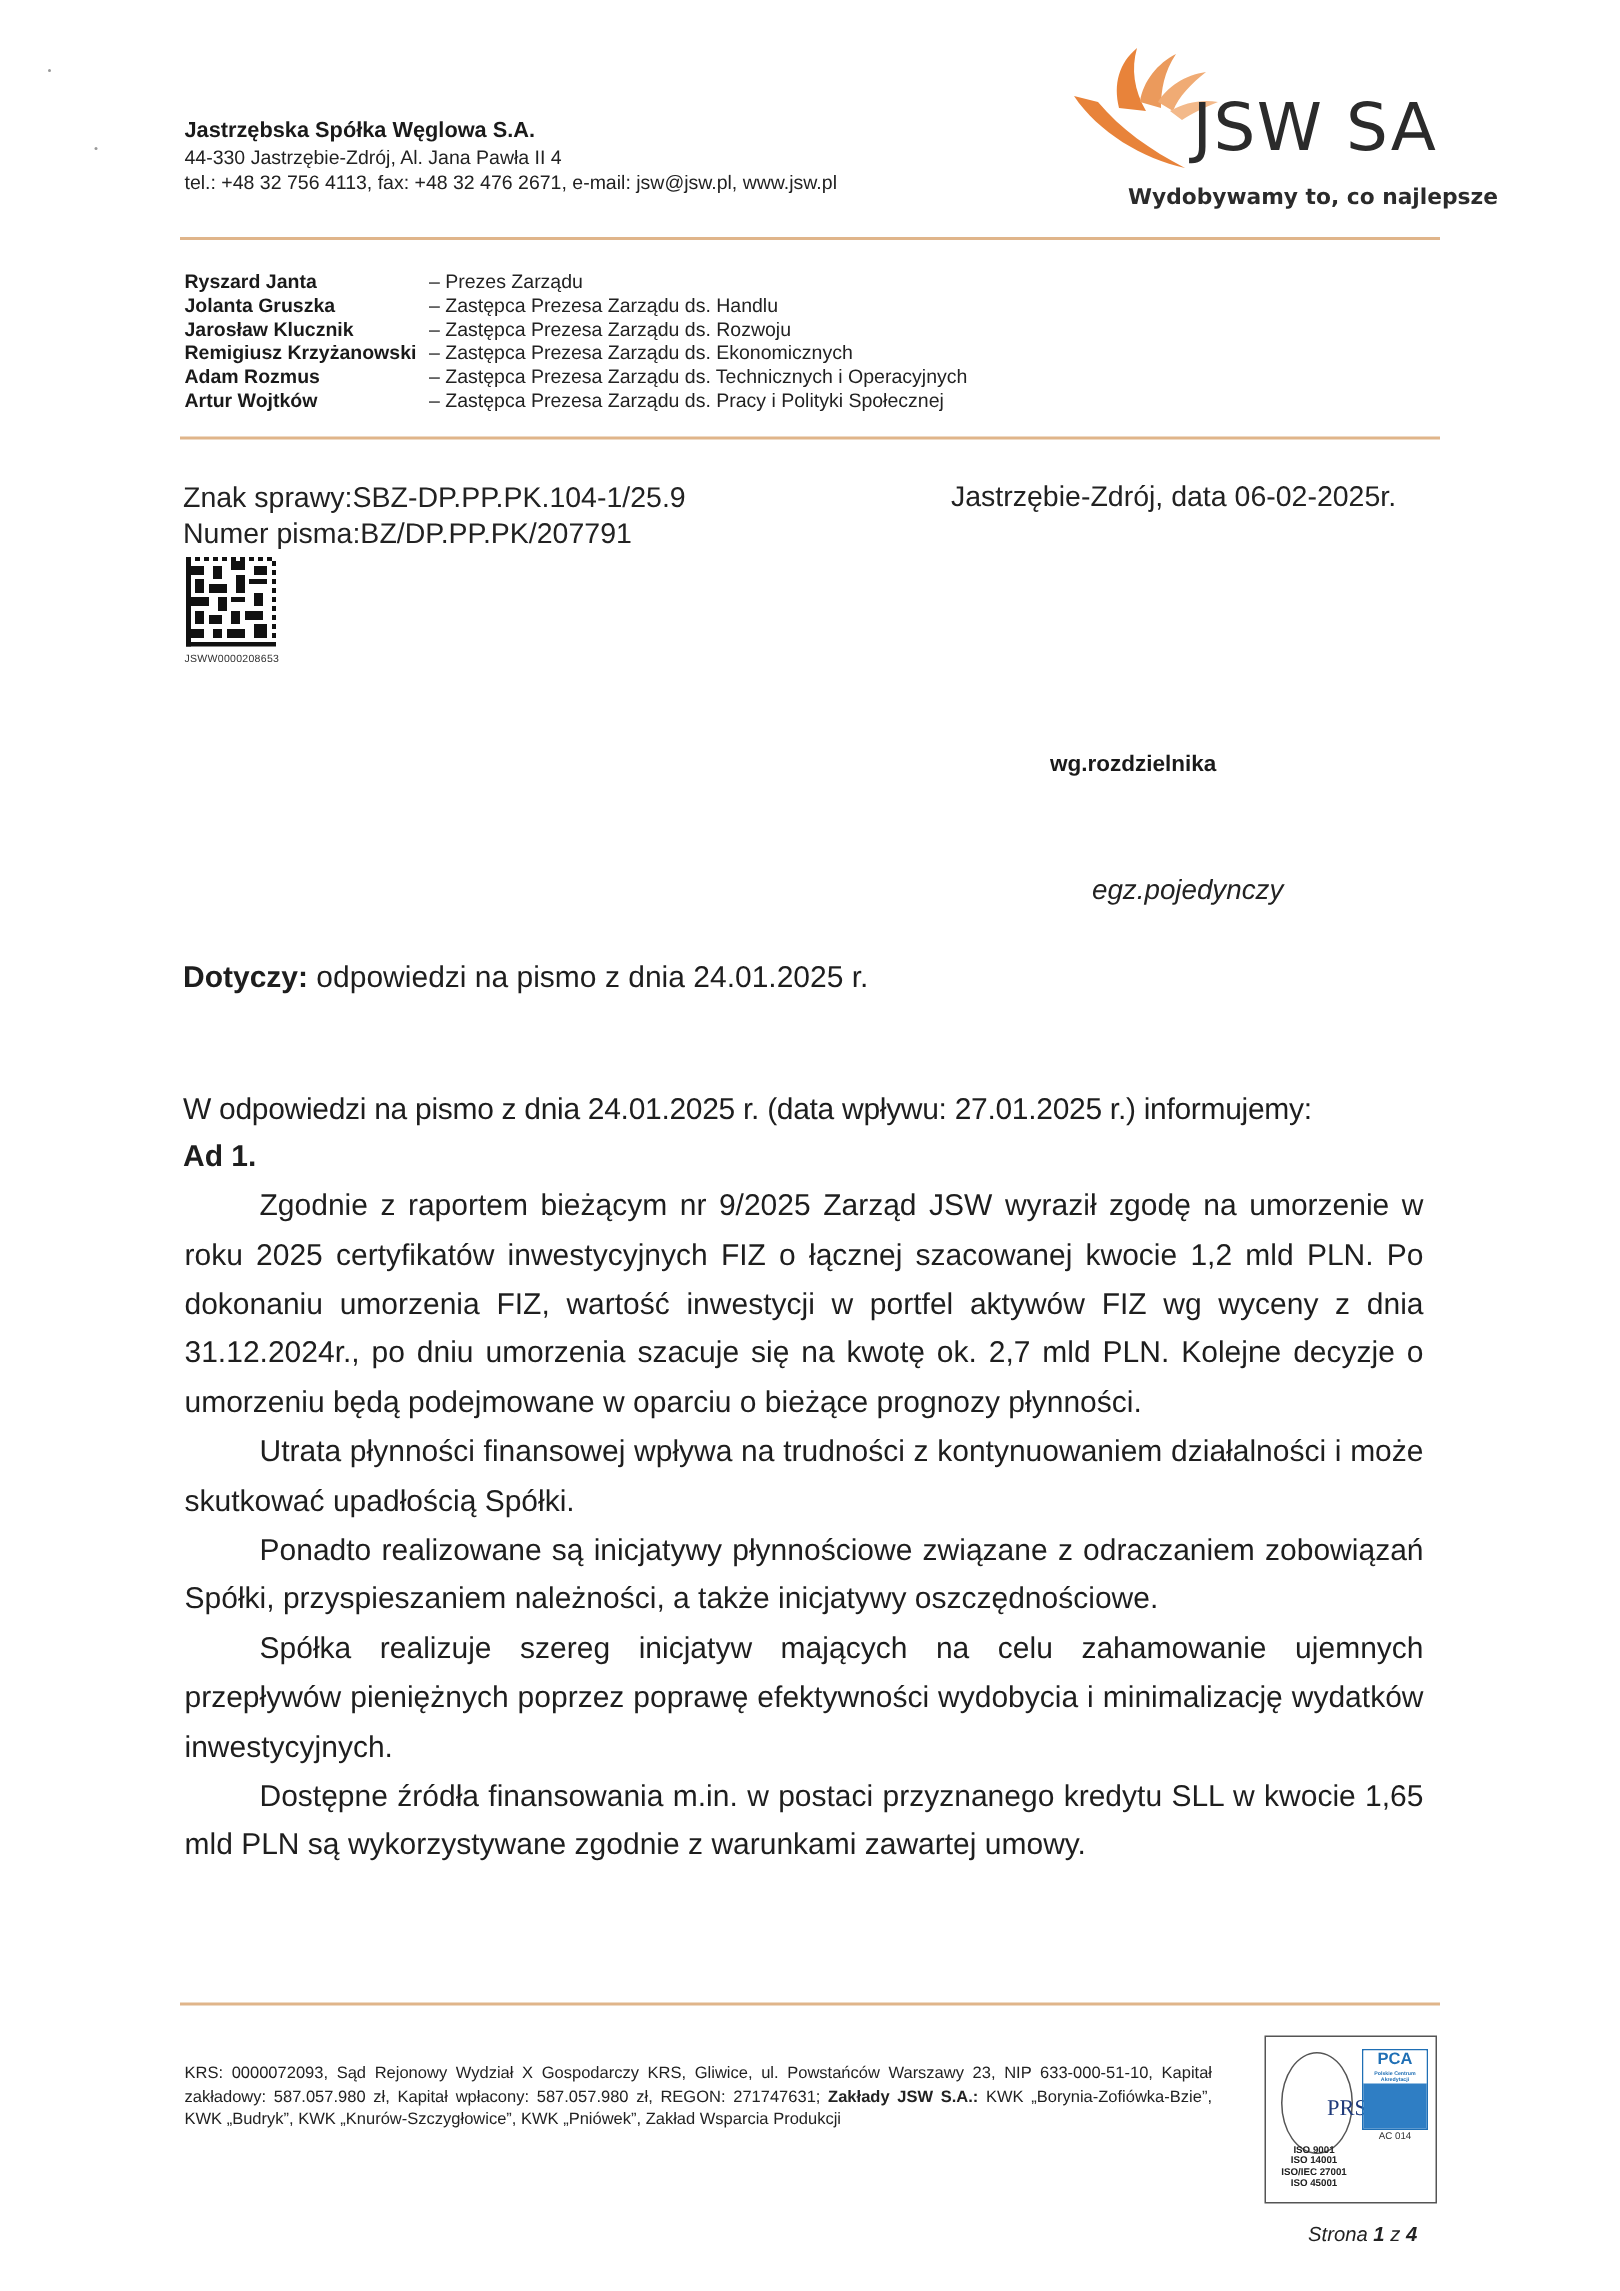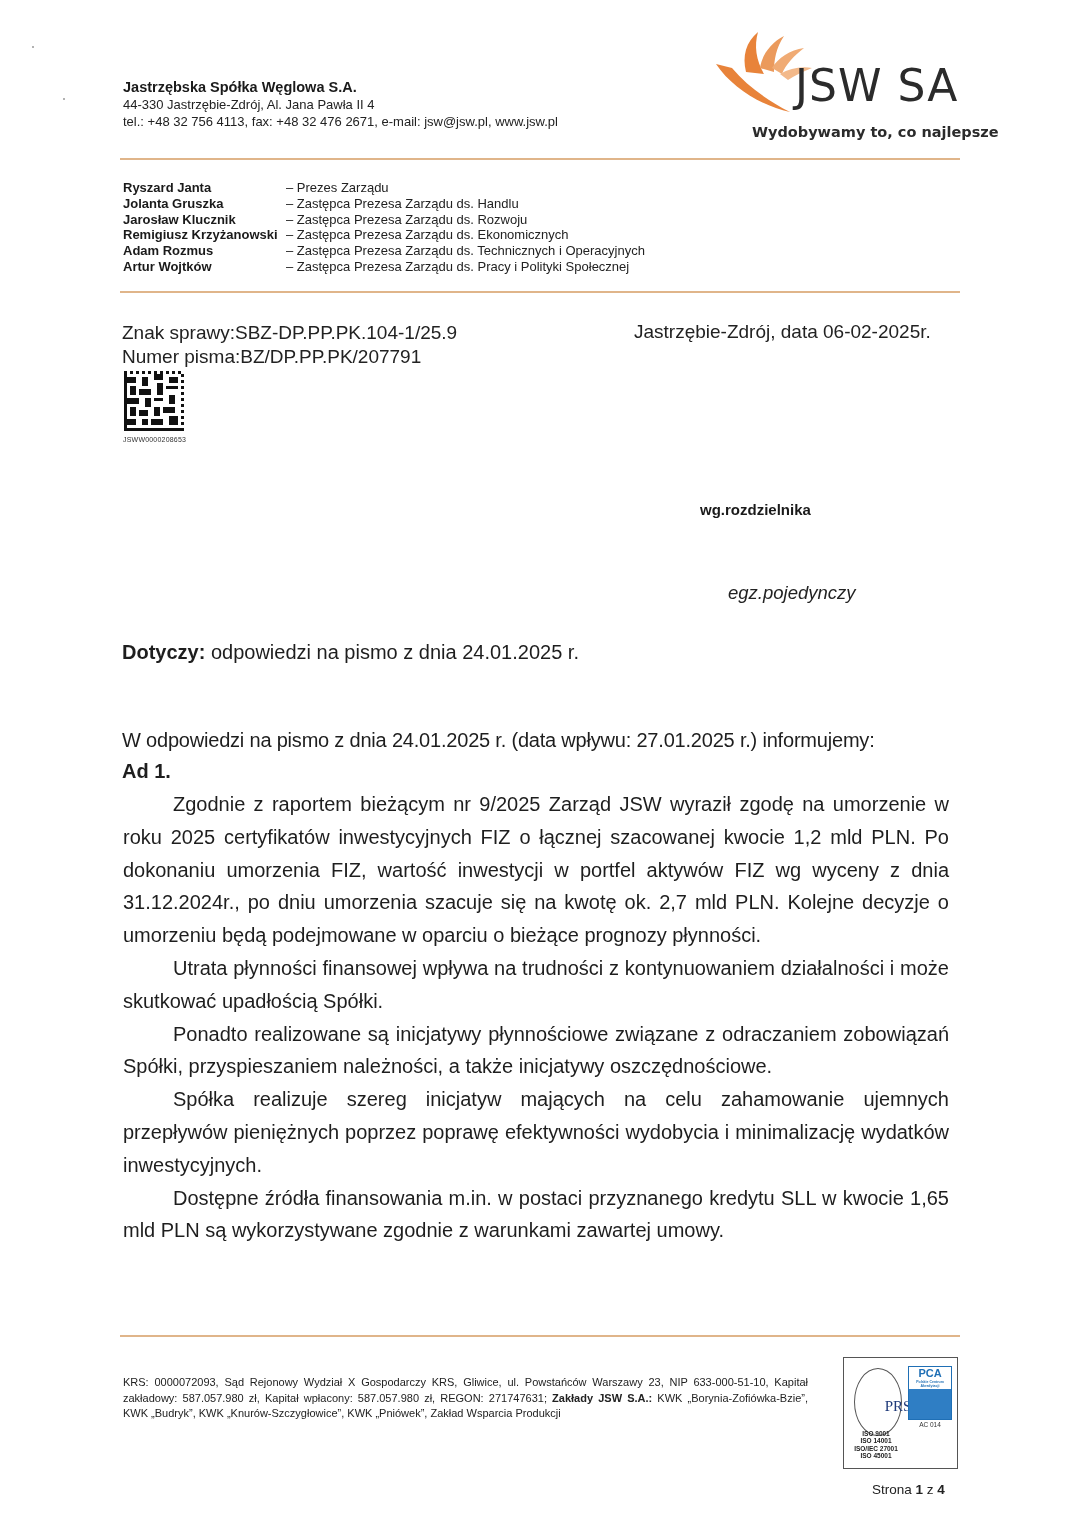"Strona 1 z 4" .page-num { font-style: none -> italic }
